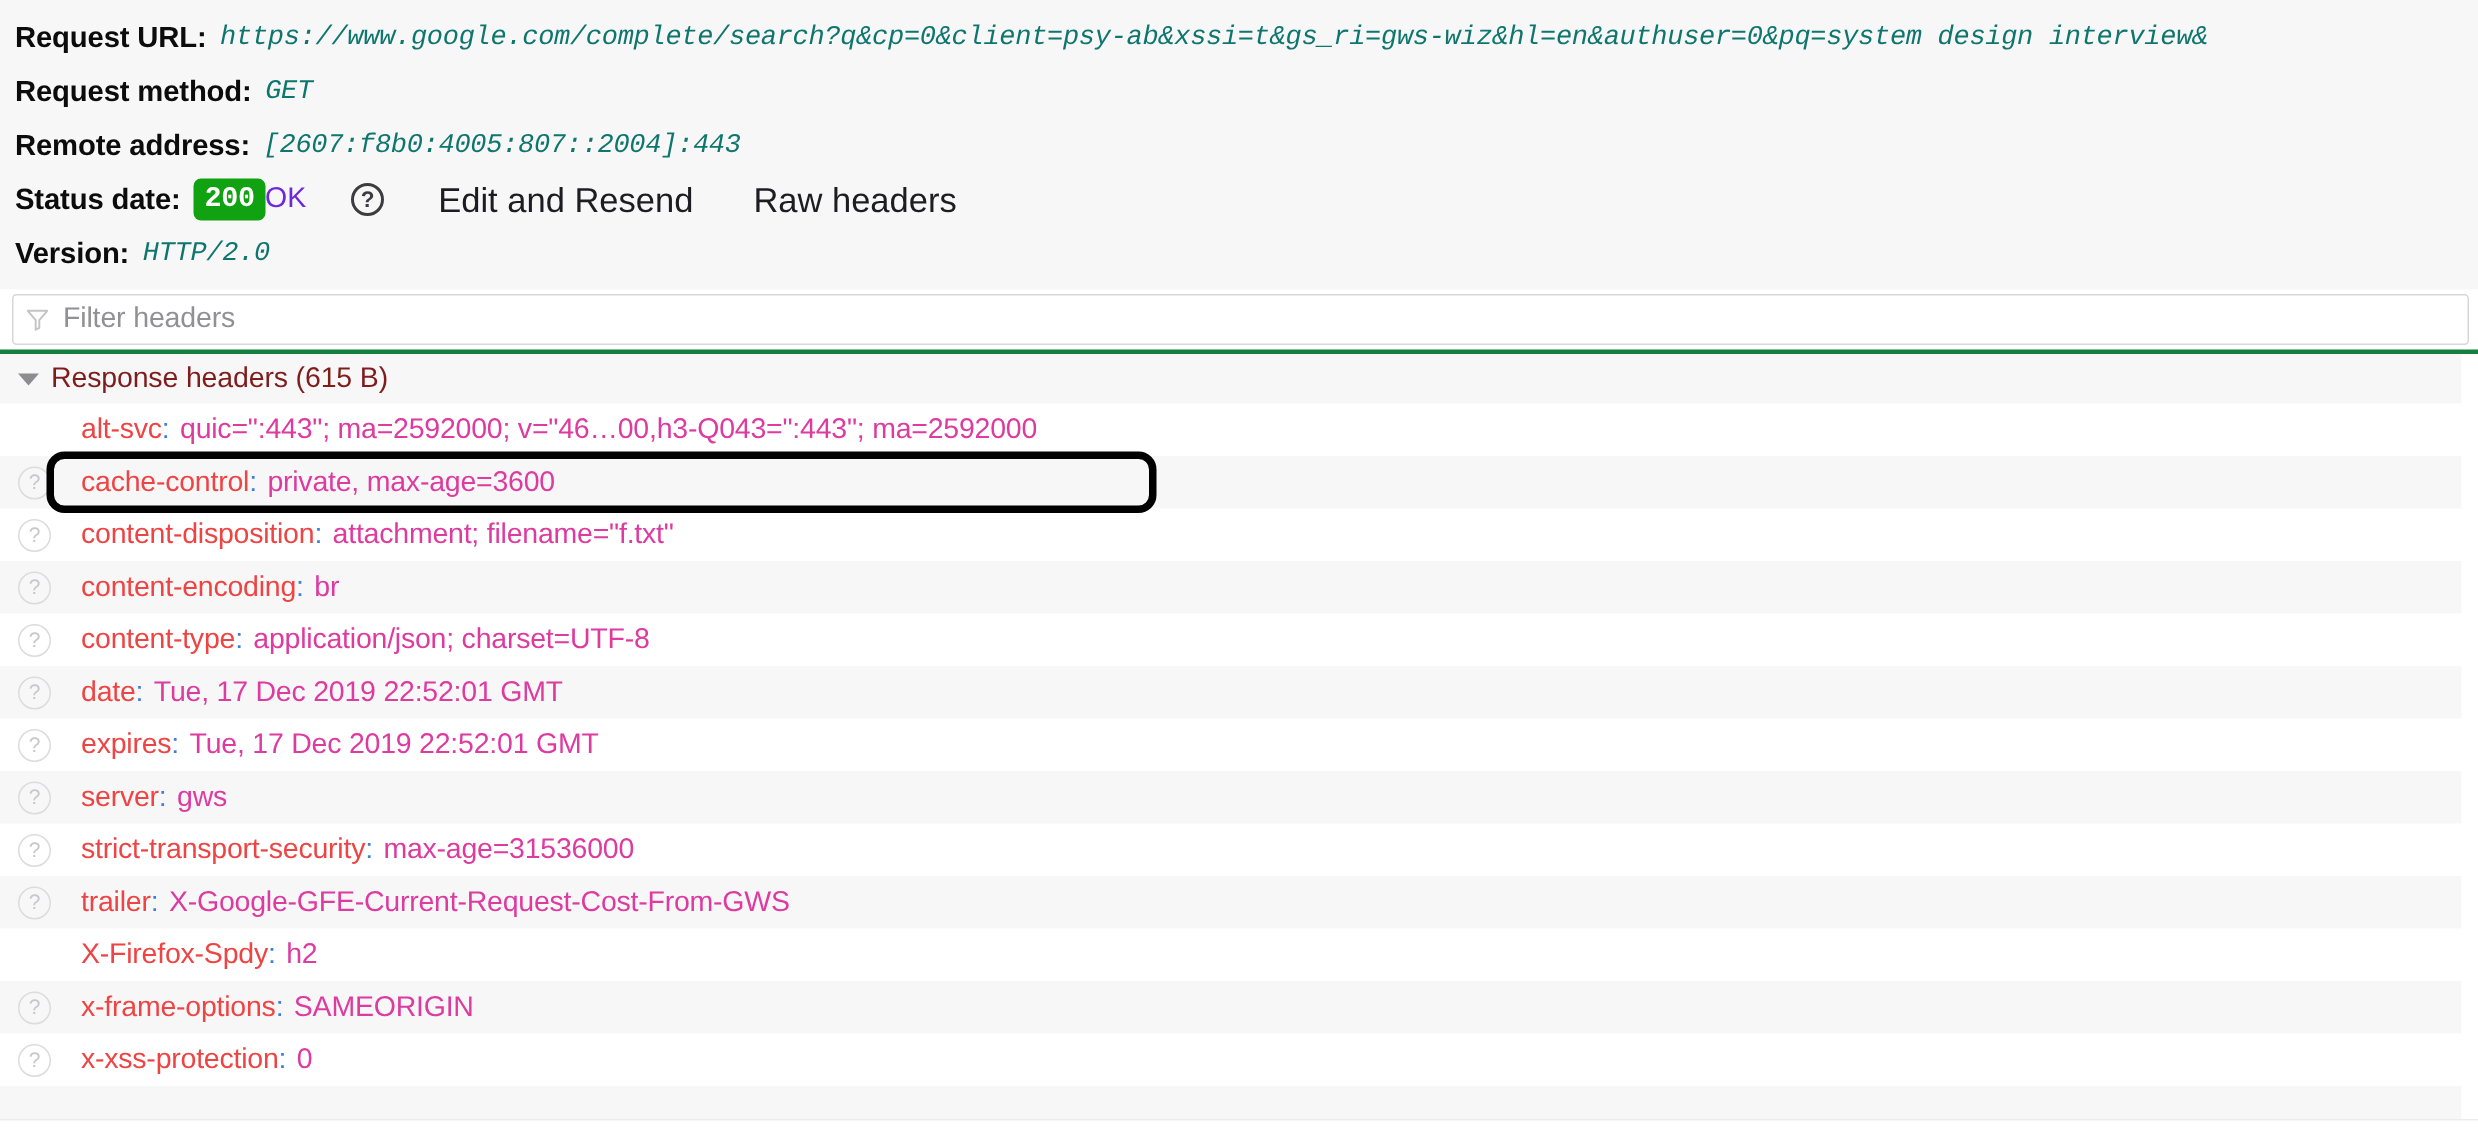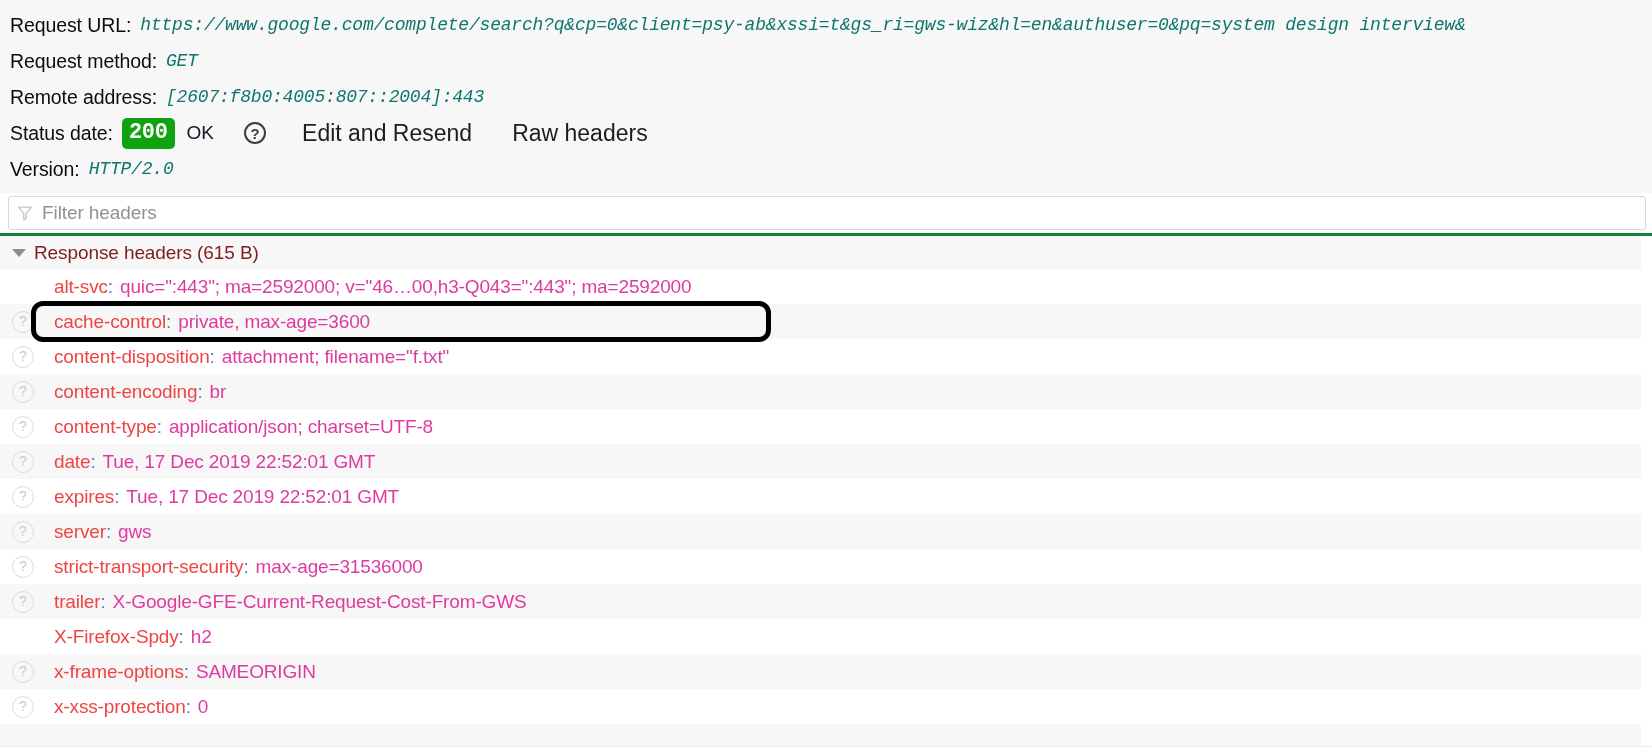"Request URL:" .sum-label { font-weight: 400 -> 700 }
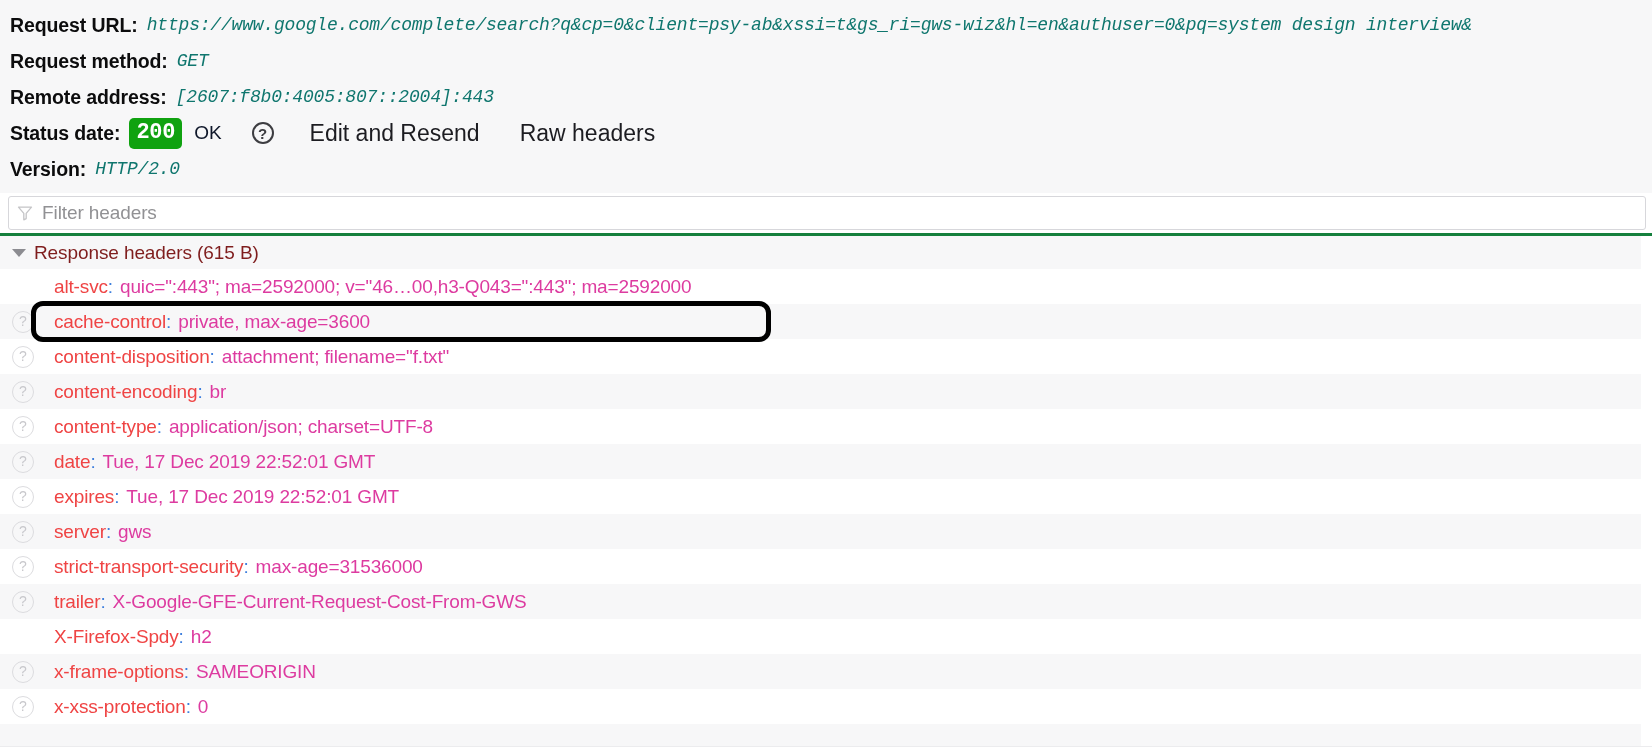"200" .status-badge { font-size: 22px -> 19px }
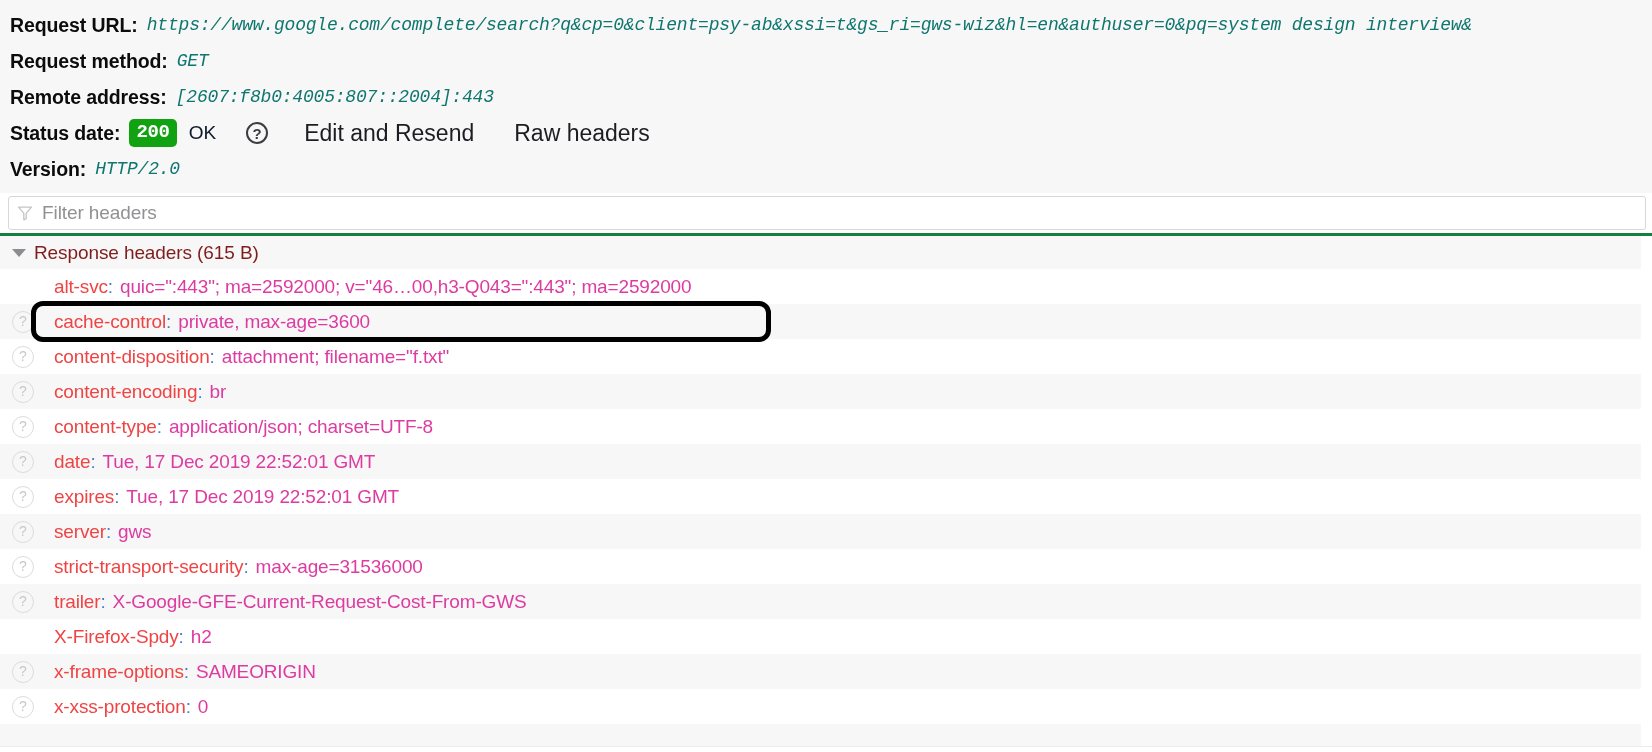"OK" .status-text { color: #0f172a -> #6d28d9; margin-left: 12px -> none }
